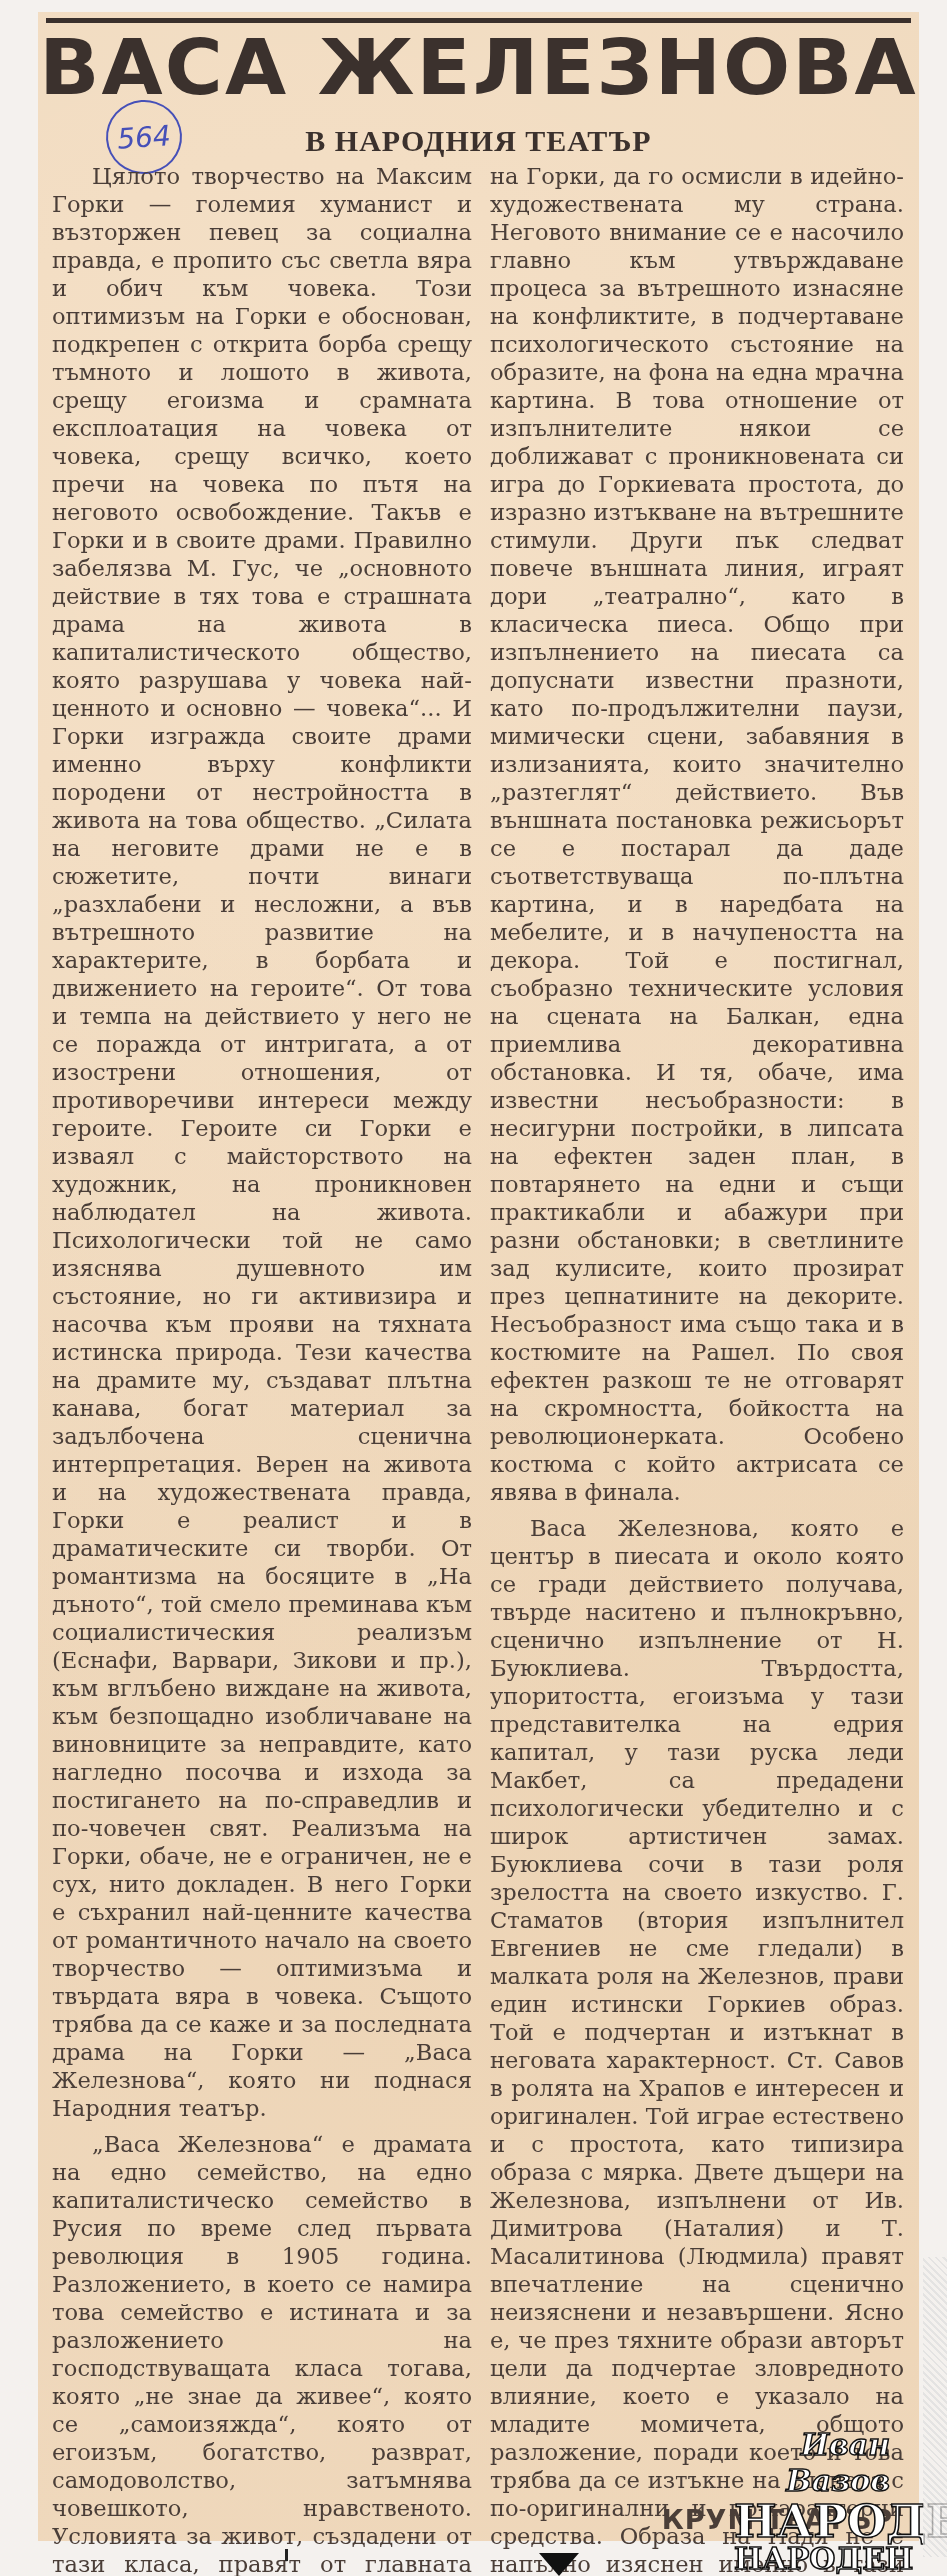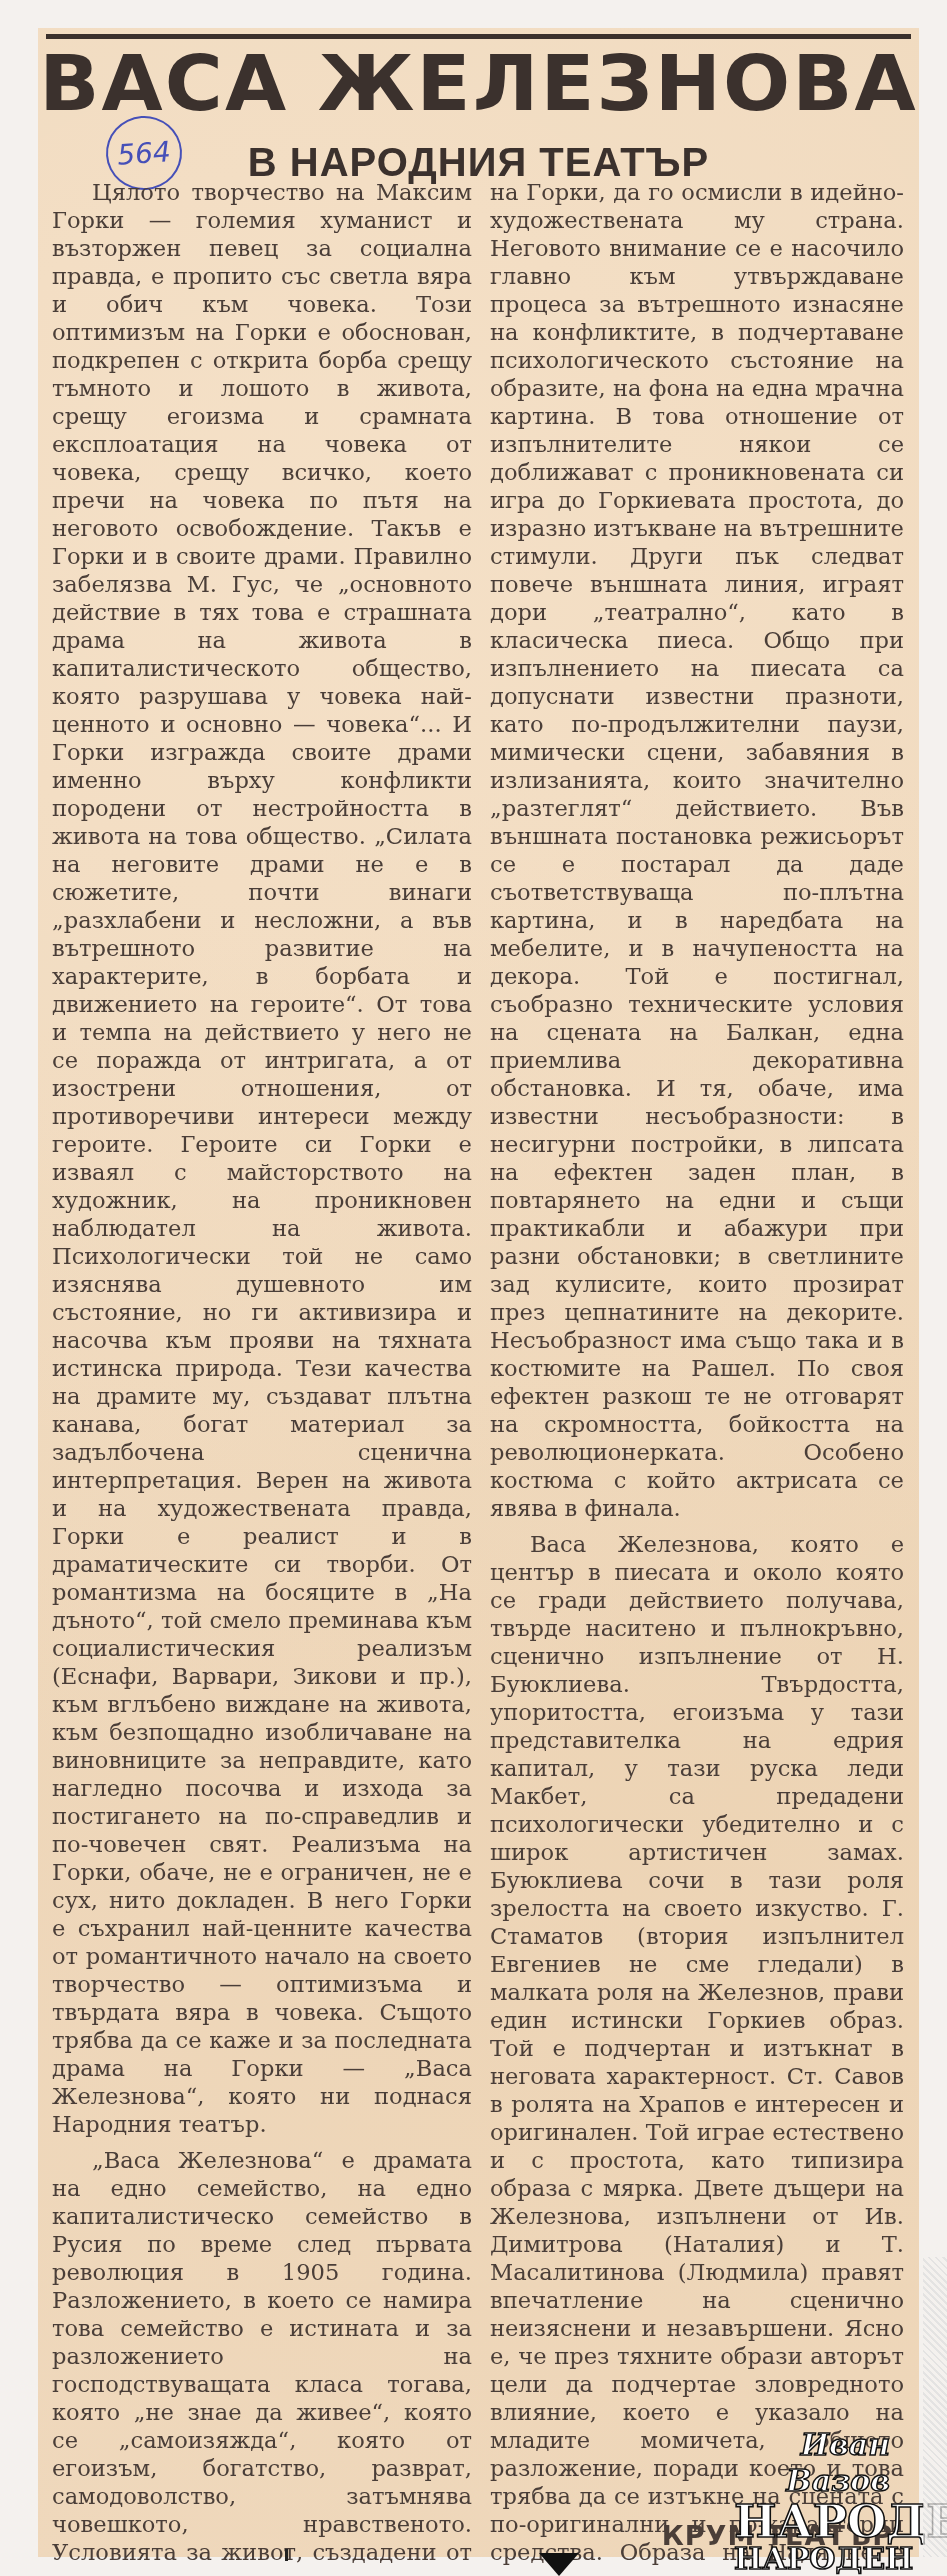"ВАСА ЖЕЛЕЗНОВА" .clipping { top: 28px -> 12px }
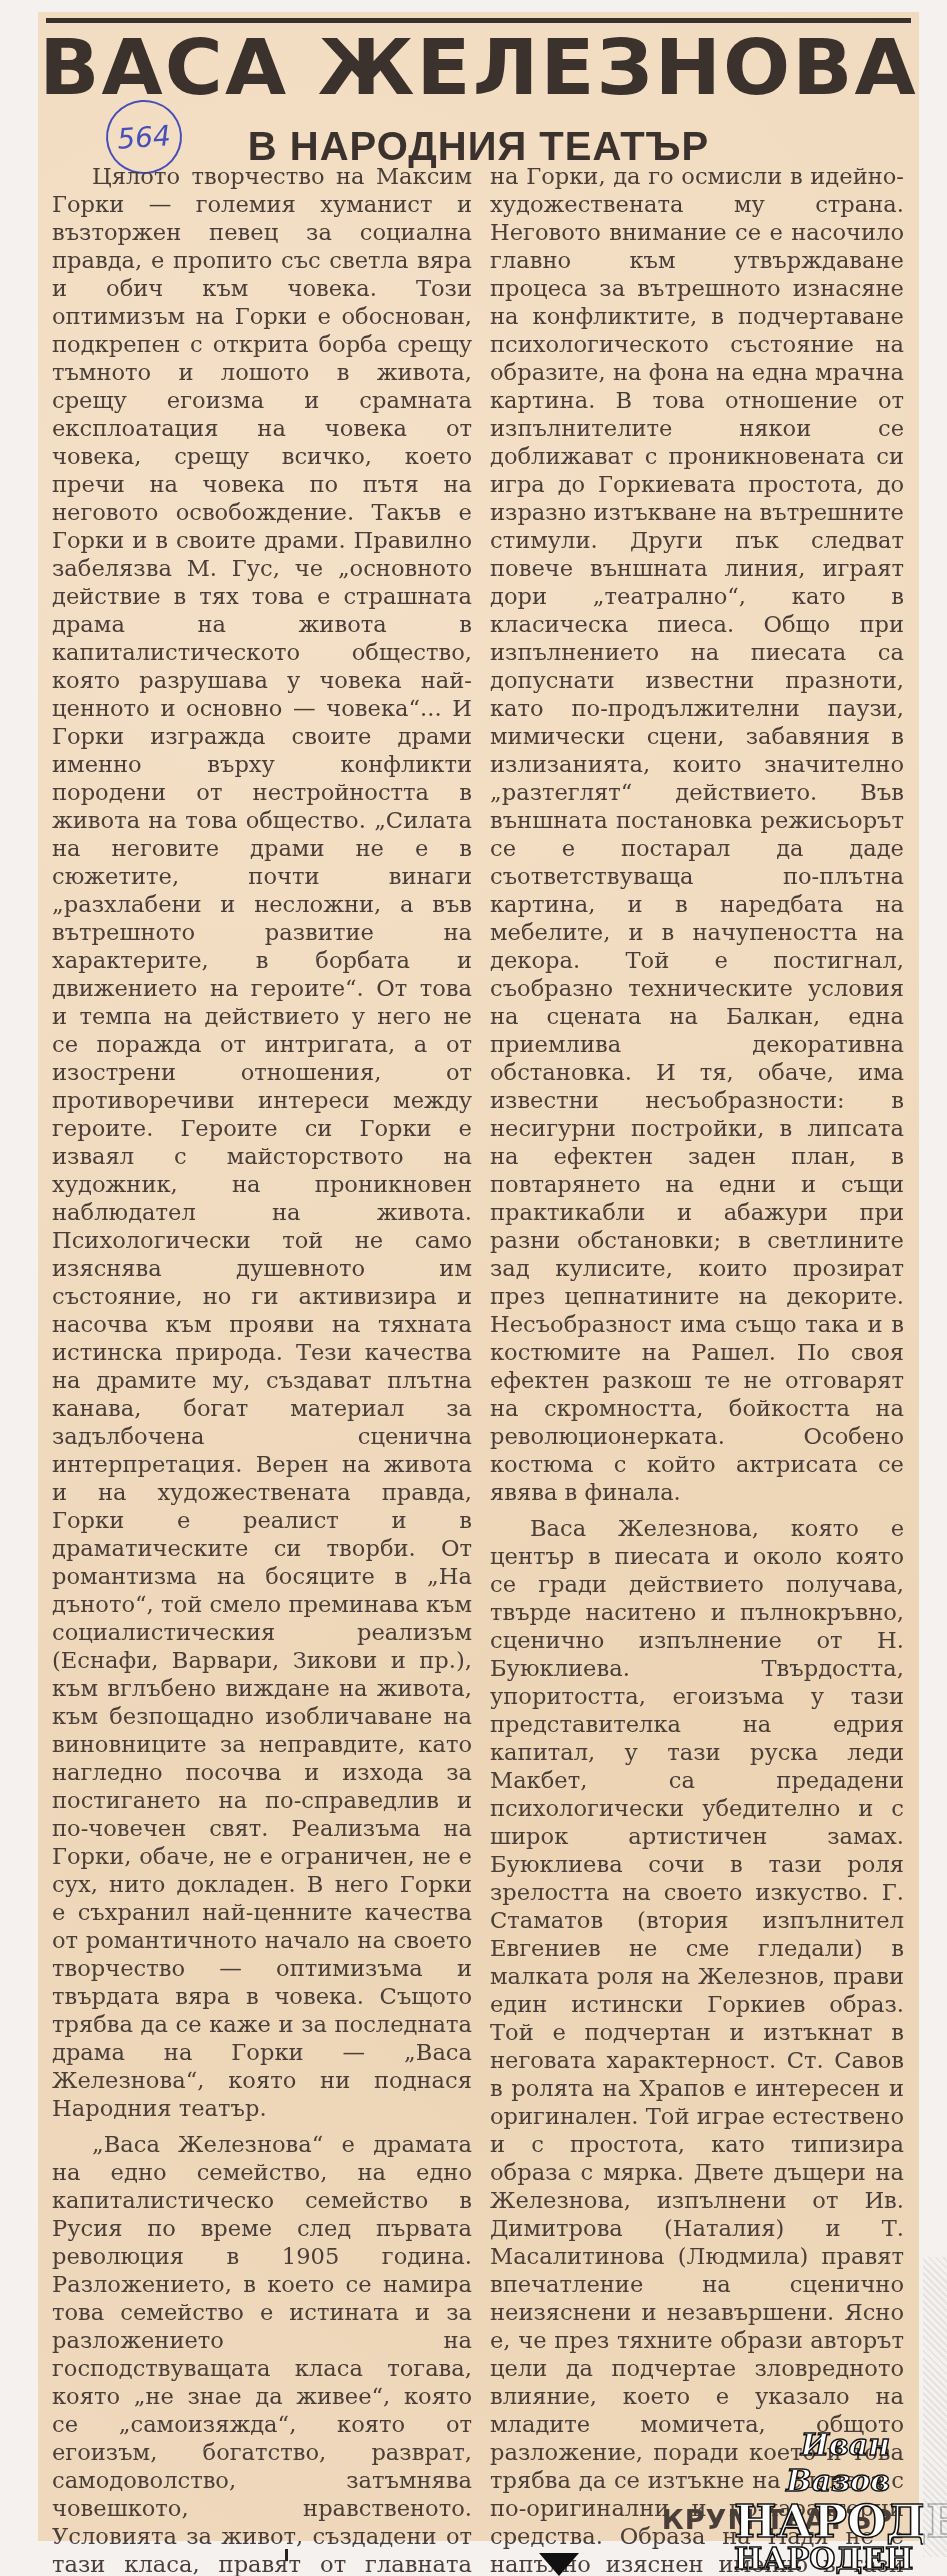"В НАРОДНИЯ ТЕАТЪР" .subhead { font-family: Liberation Sans, sans-serif -> Liberation Serif, serif; font-size: 40px -> 30px }
